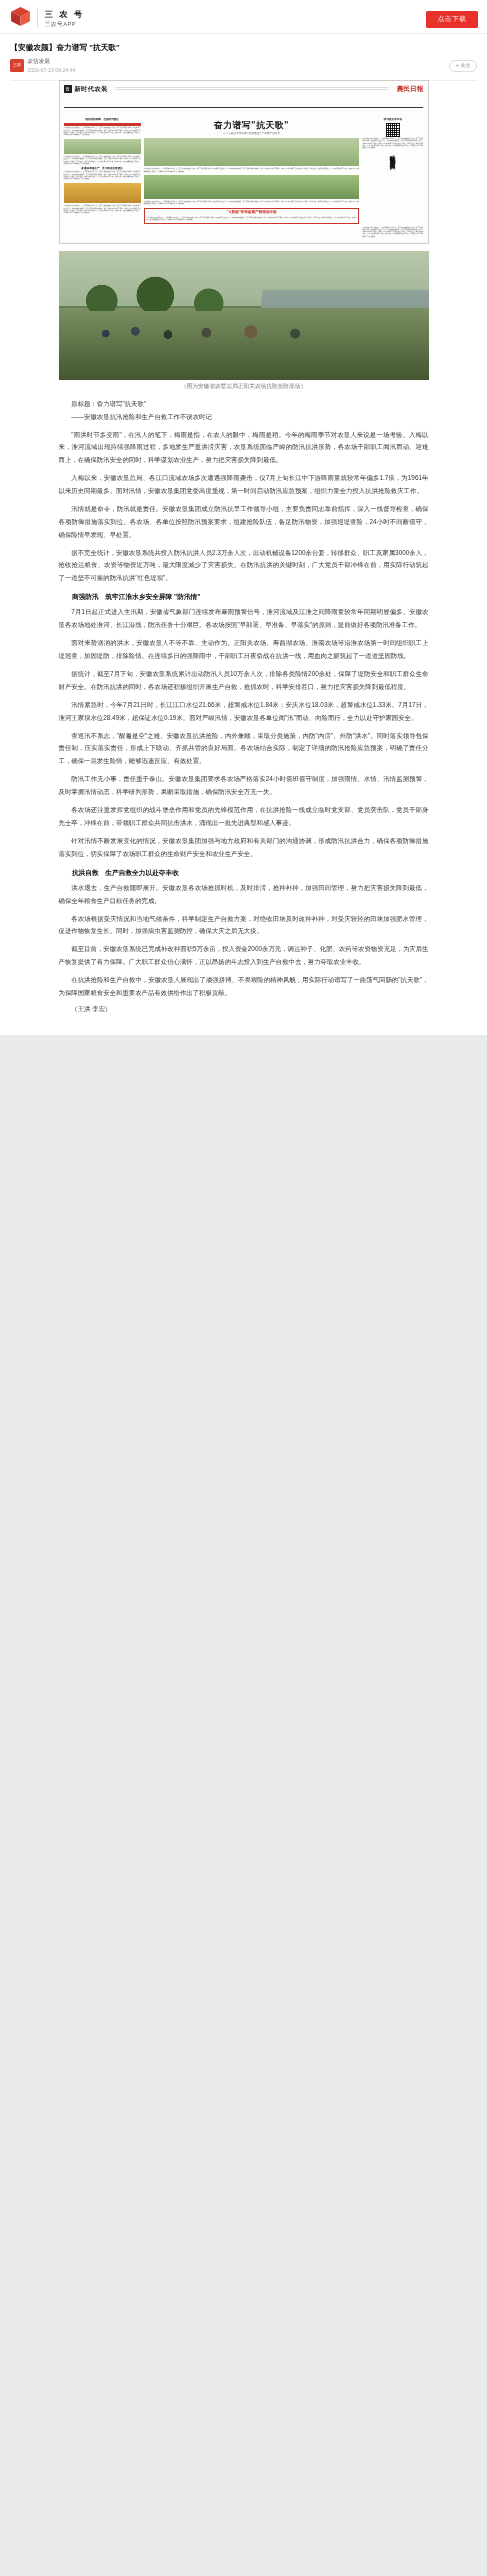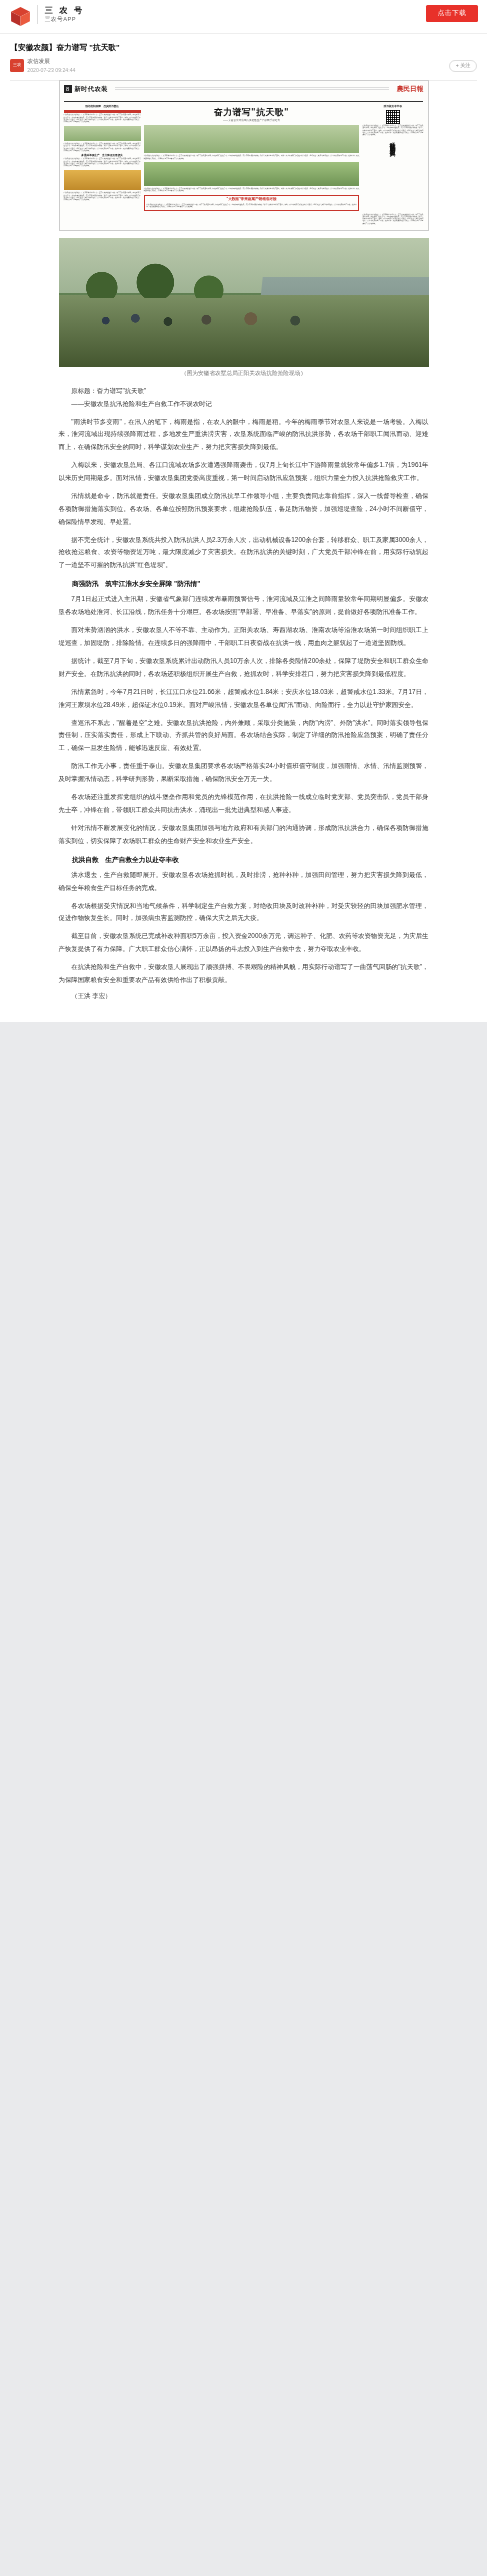"三 农 号" .topbar { align-items: flex-start -> flex-end }
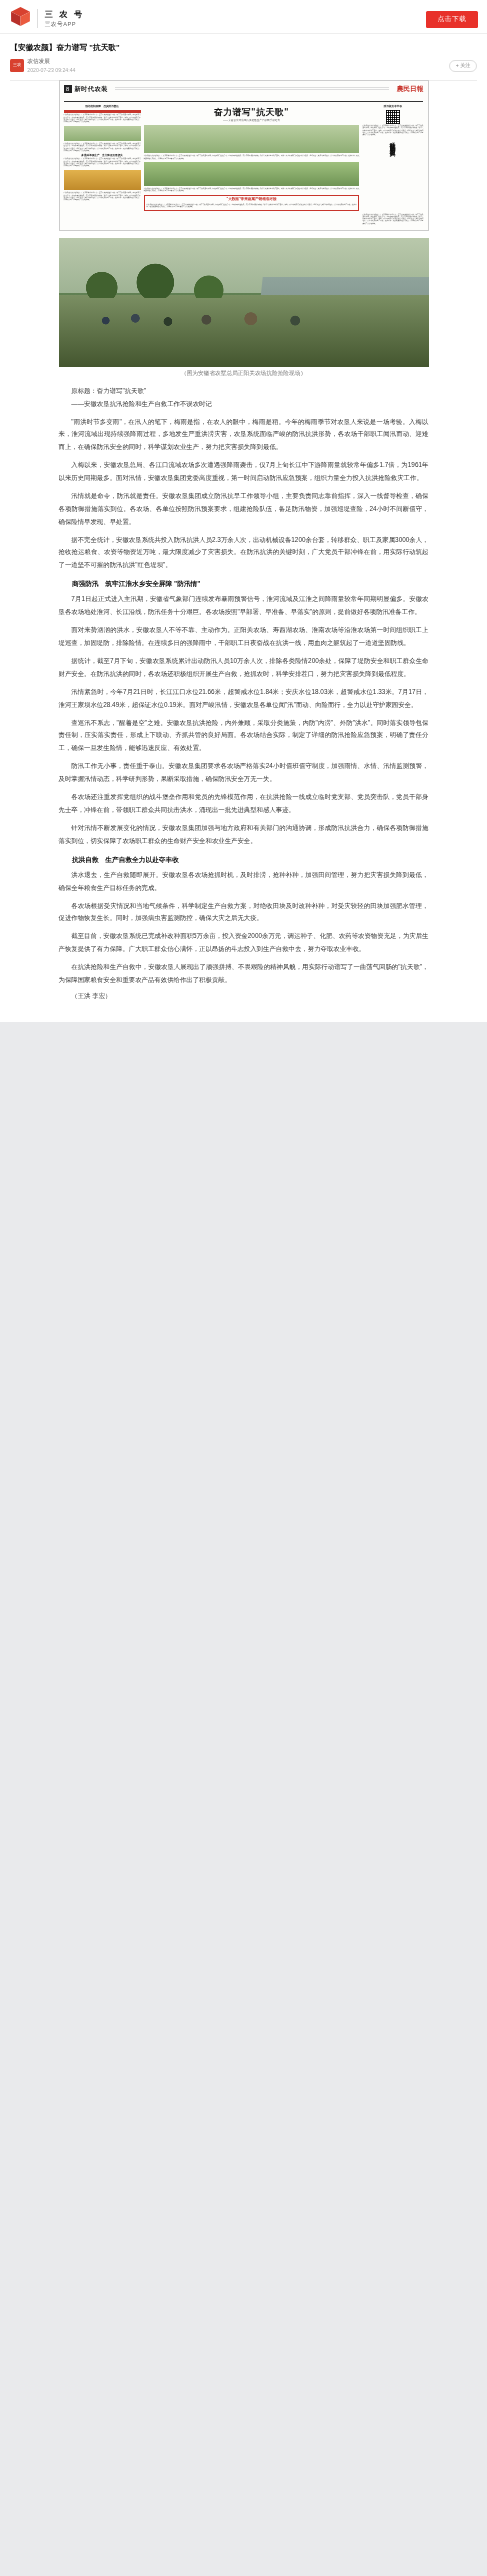"農民日報" .paper-top { margin-bottom: 2px -> 9px; padding-bottom: 7px -> 13px }
